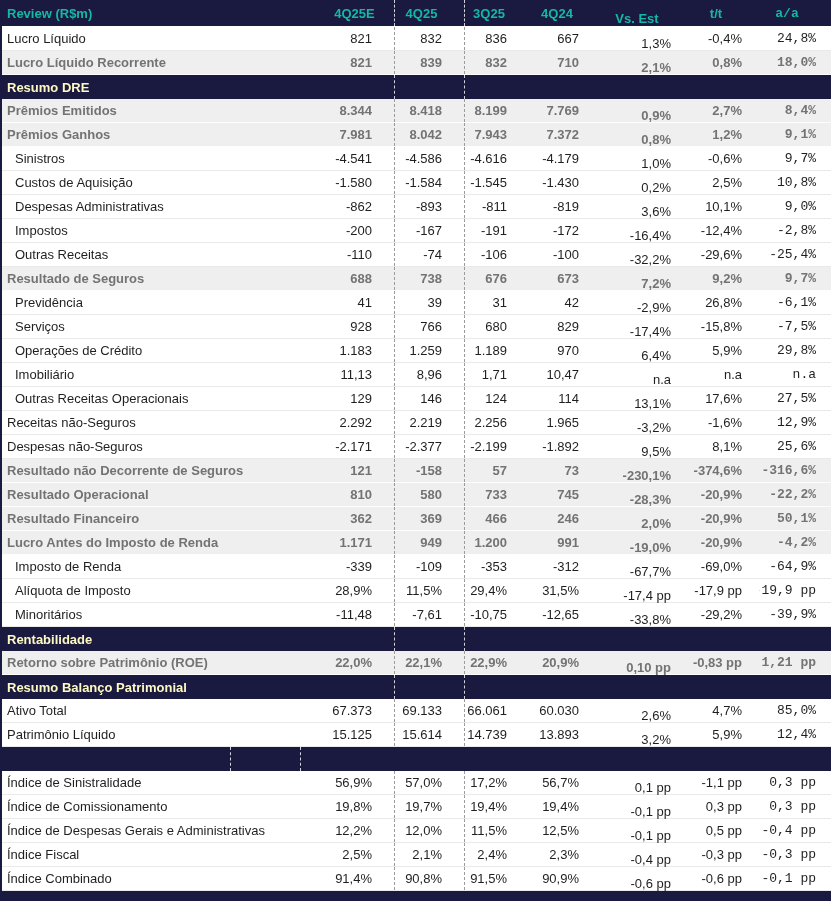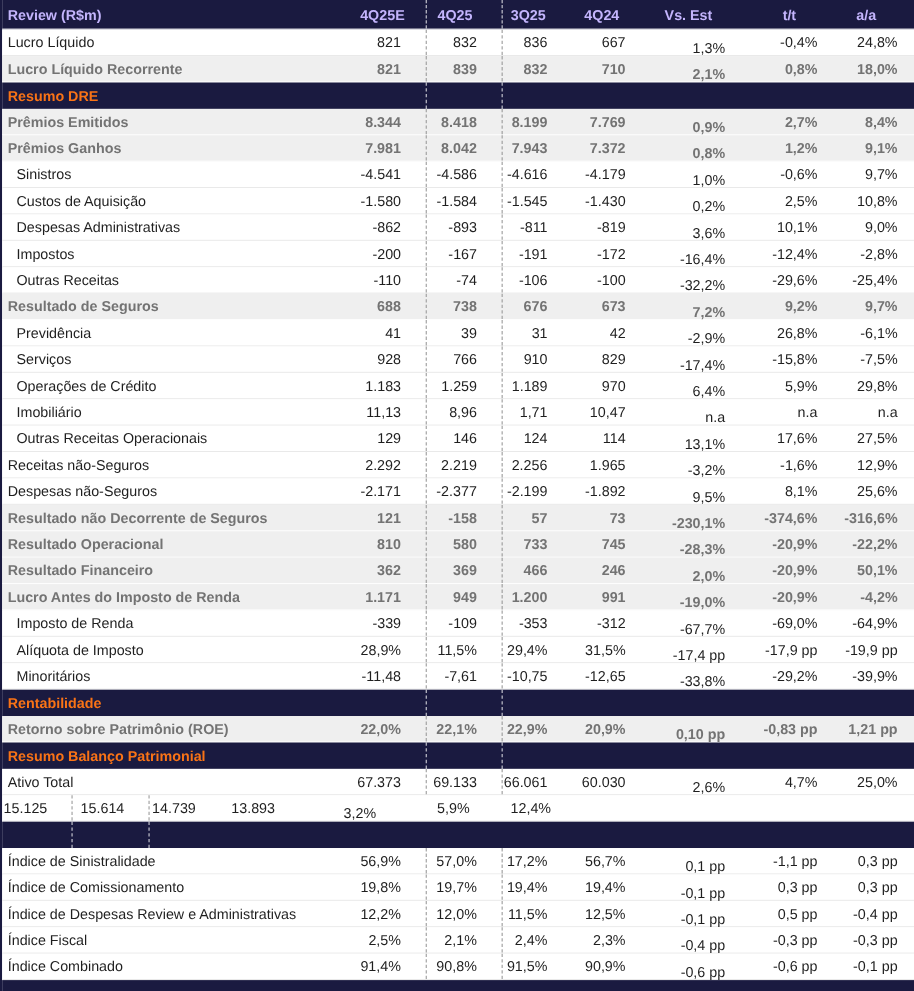"Review (R$m)" .row.header { align-items: flex-end -> none; color: #c4b5fd -> #14b8a6 }
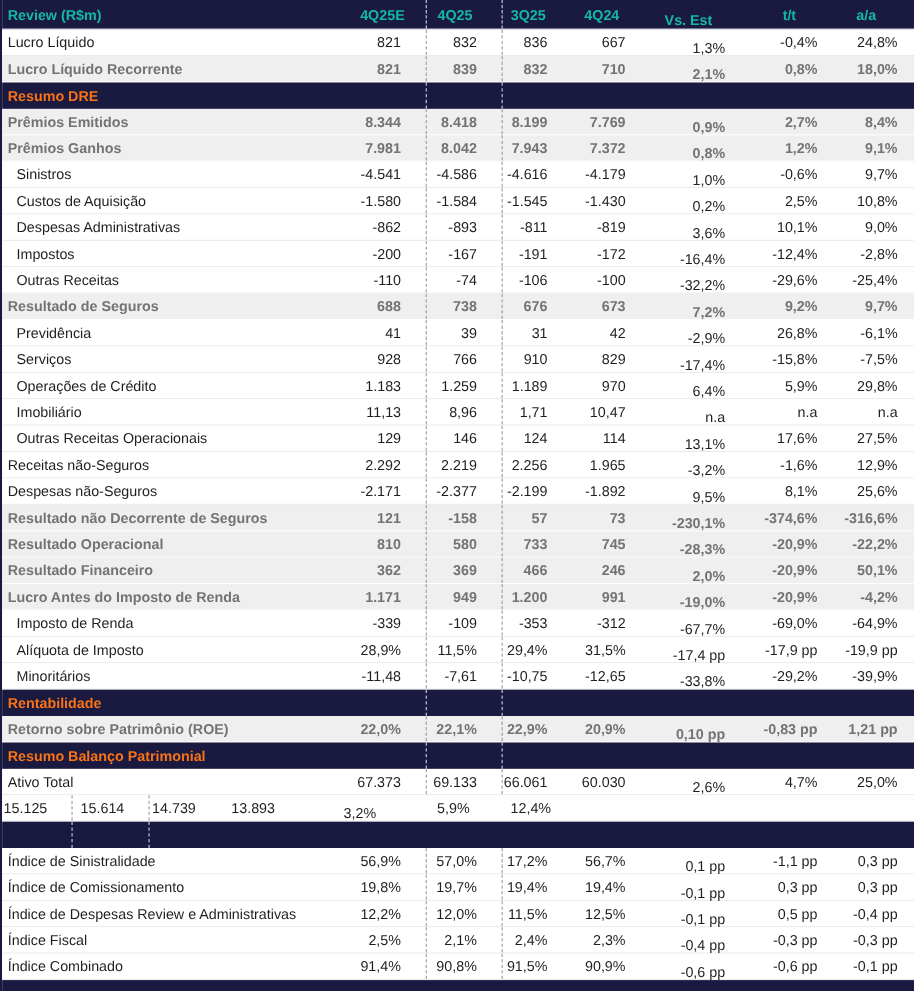"t/t" .c5 { margin-left: 14px -> none }
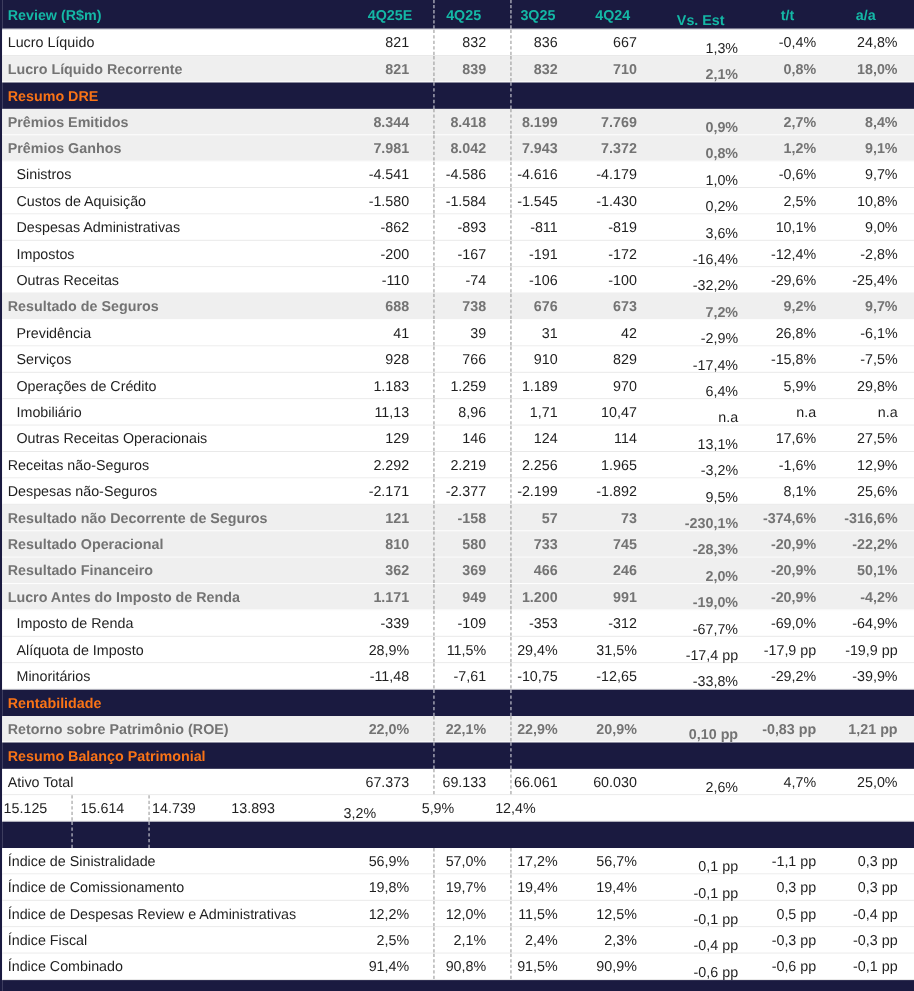"a/a" .c6 { font-family: none -> Liberation Mono, monospace }
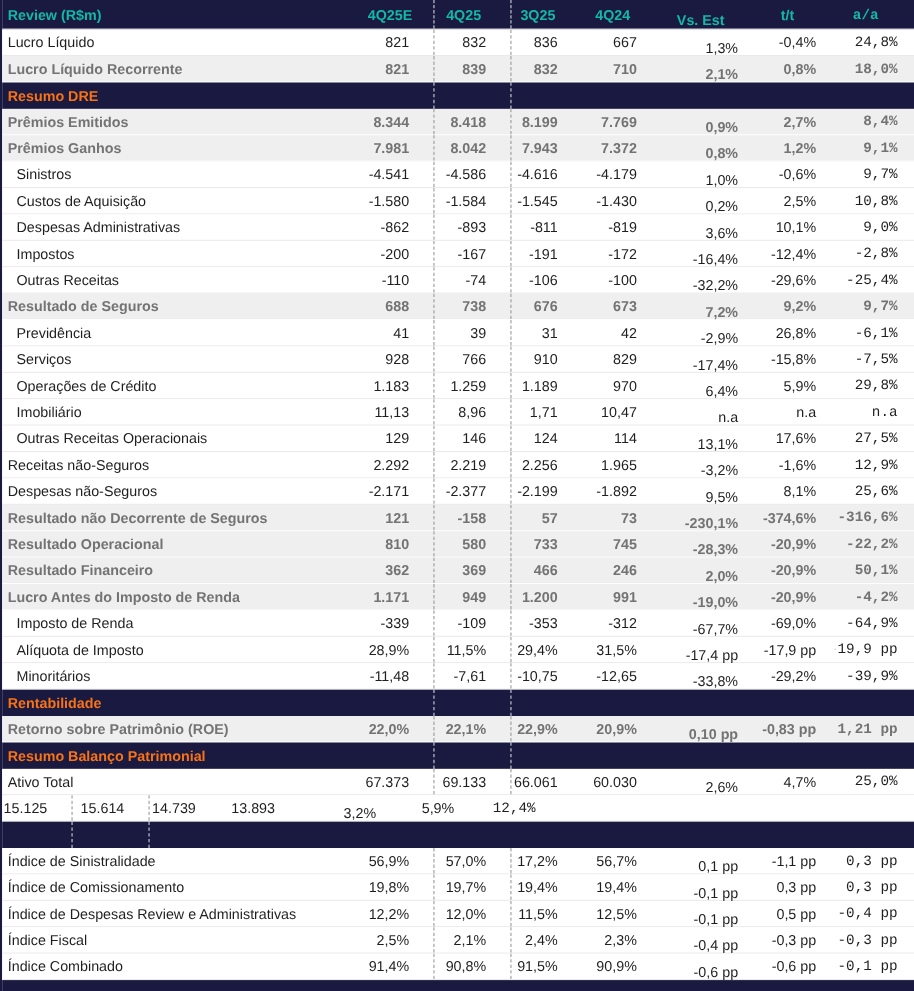"Resumo DRE" .row.section { color: #f97316 -> #fef9c3; justify-content: none -> center }
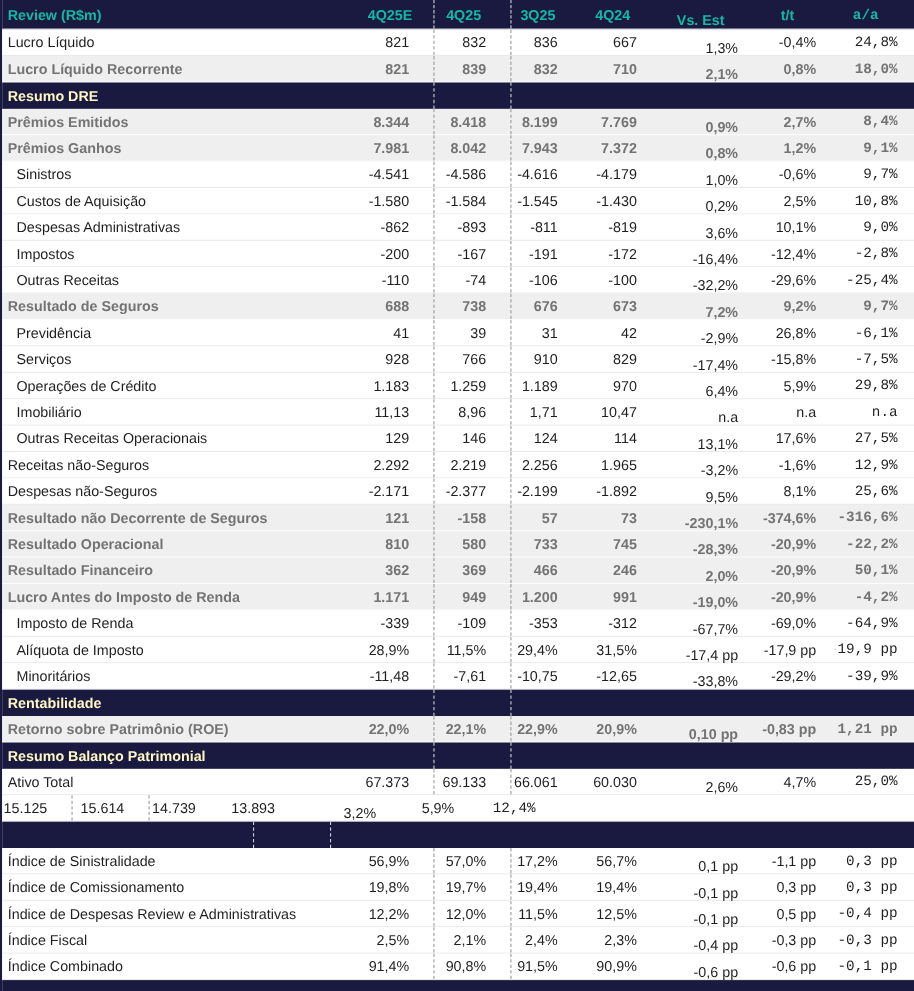"910" div.cell { text: 910 -> 680 }
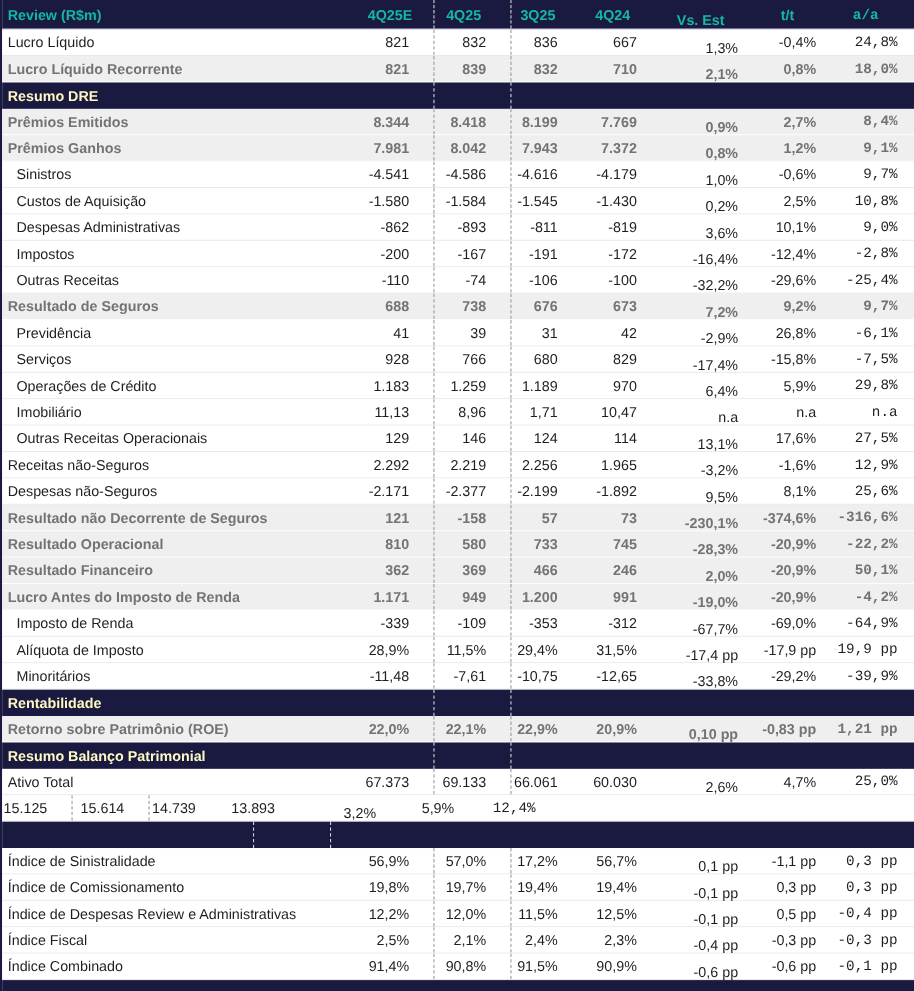"25,0%" div.cell { text: 25,0% -> 85,0% }
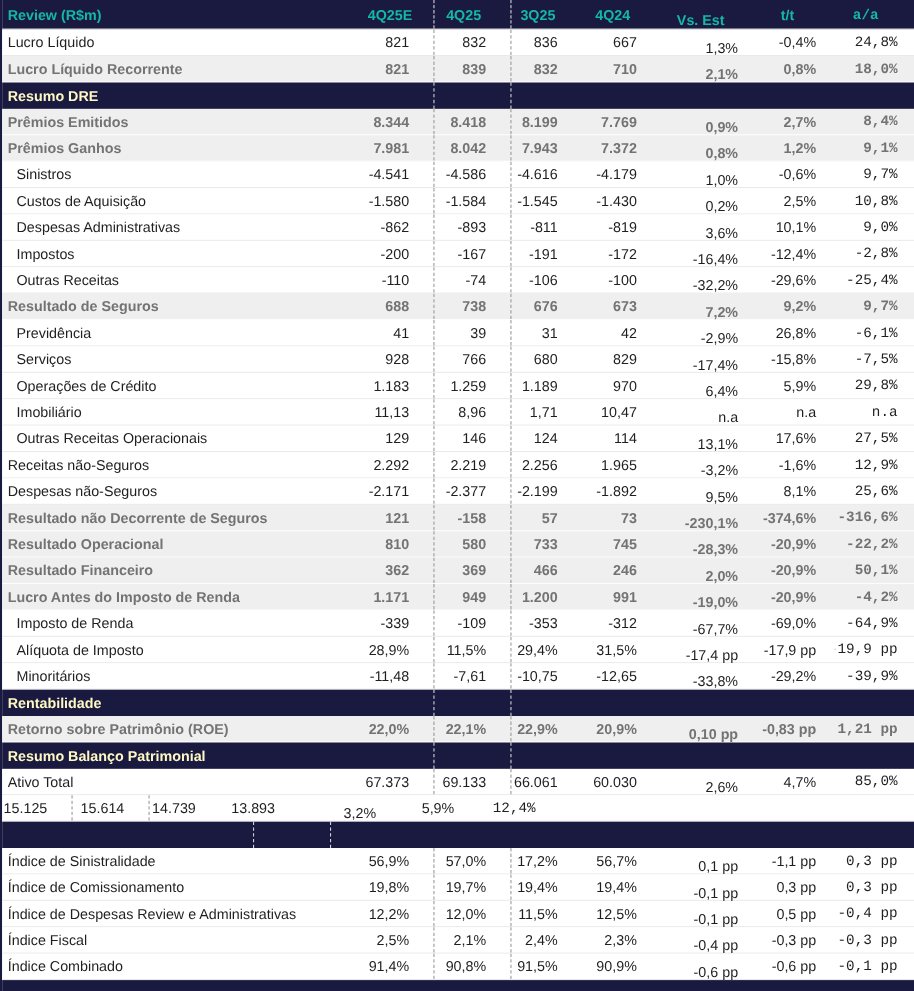"Patrimônio Líquido" div.cell { html: none -> <div>Patrimônio Líquido</div> }
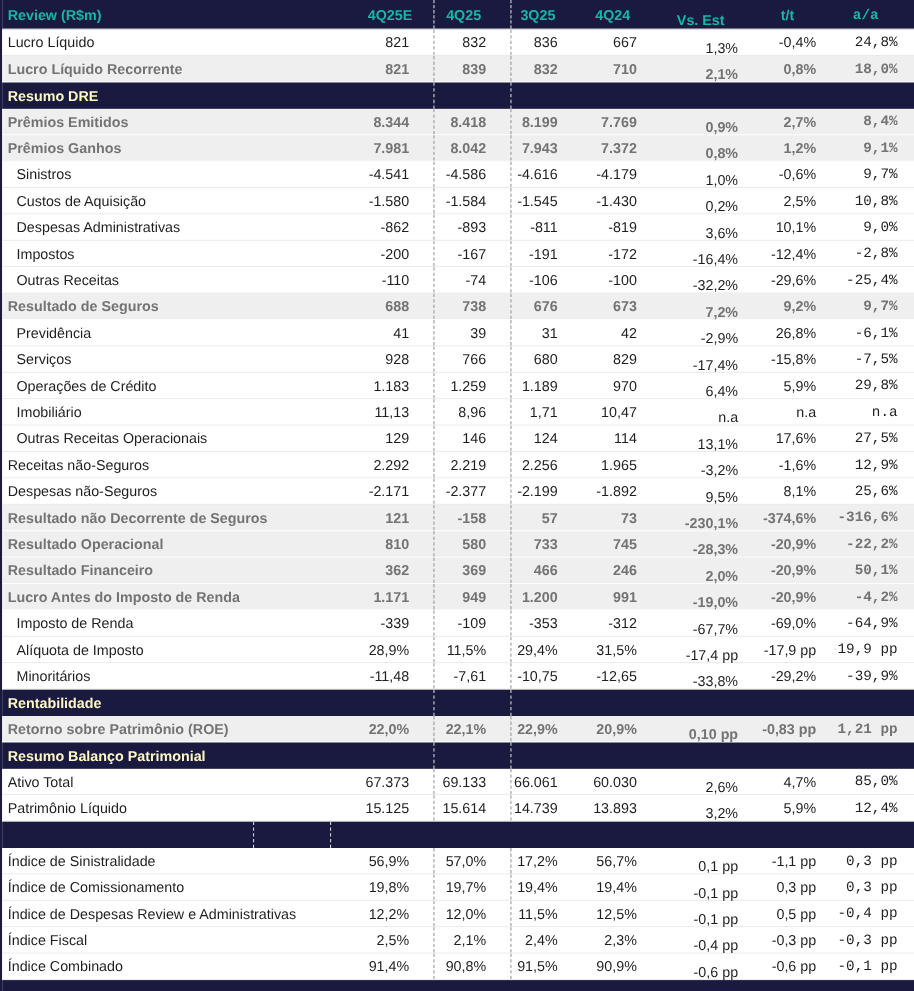"Índice de Despesas Review e" div.cell { text: Review -> Gerais }
